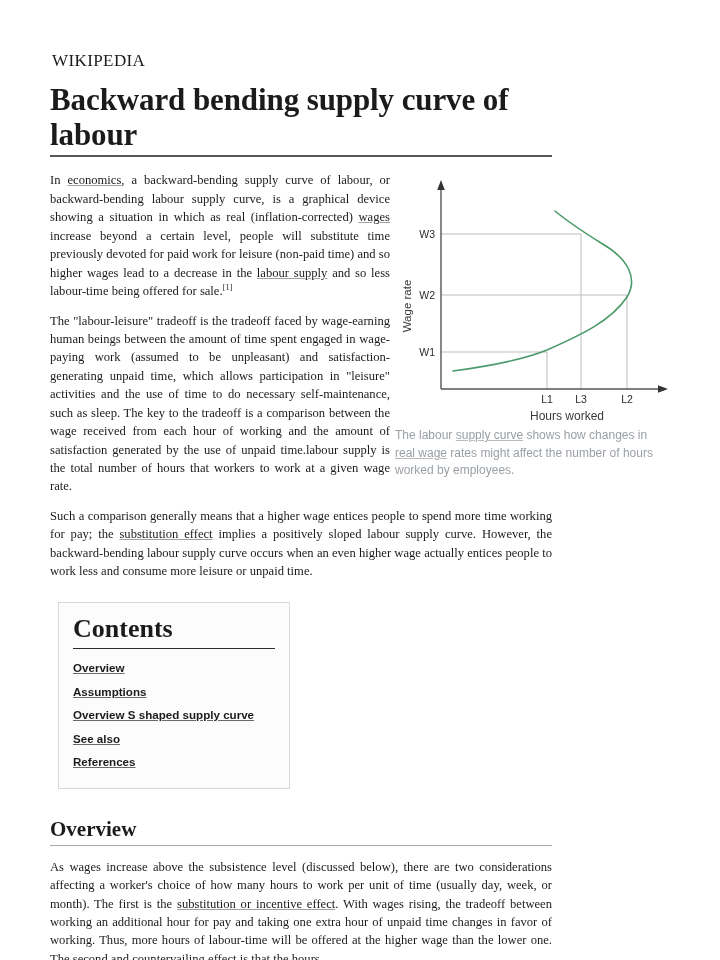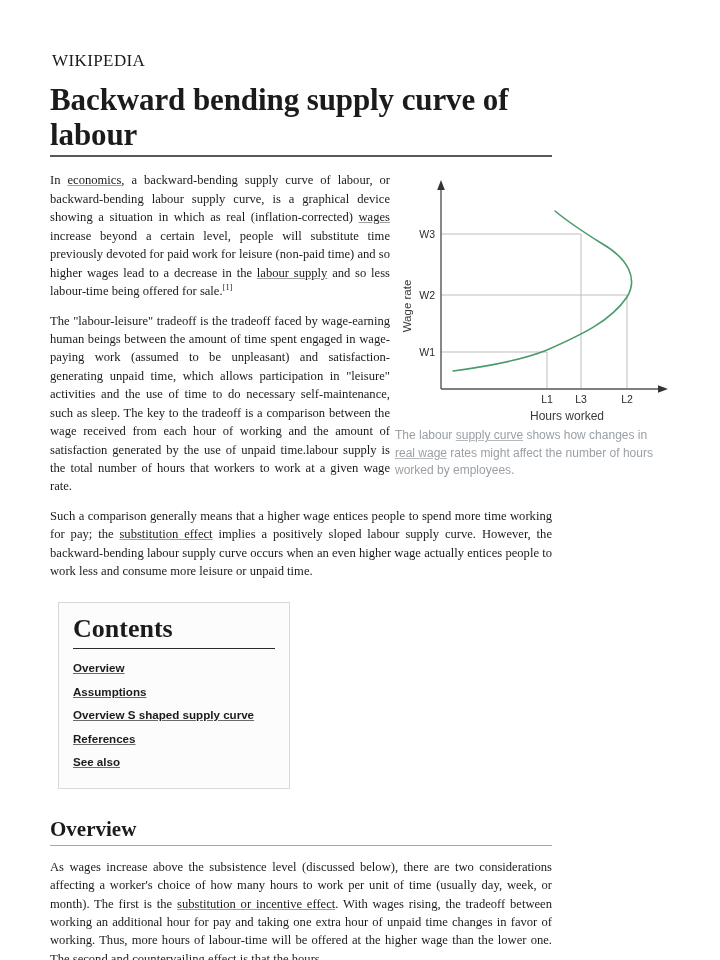"References" div.toc-item { order: before "See also" -> after "See also" }
